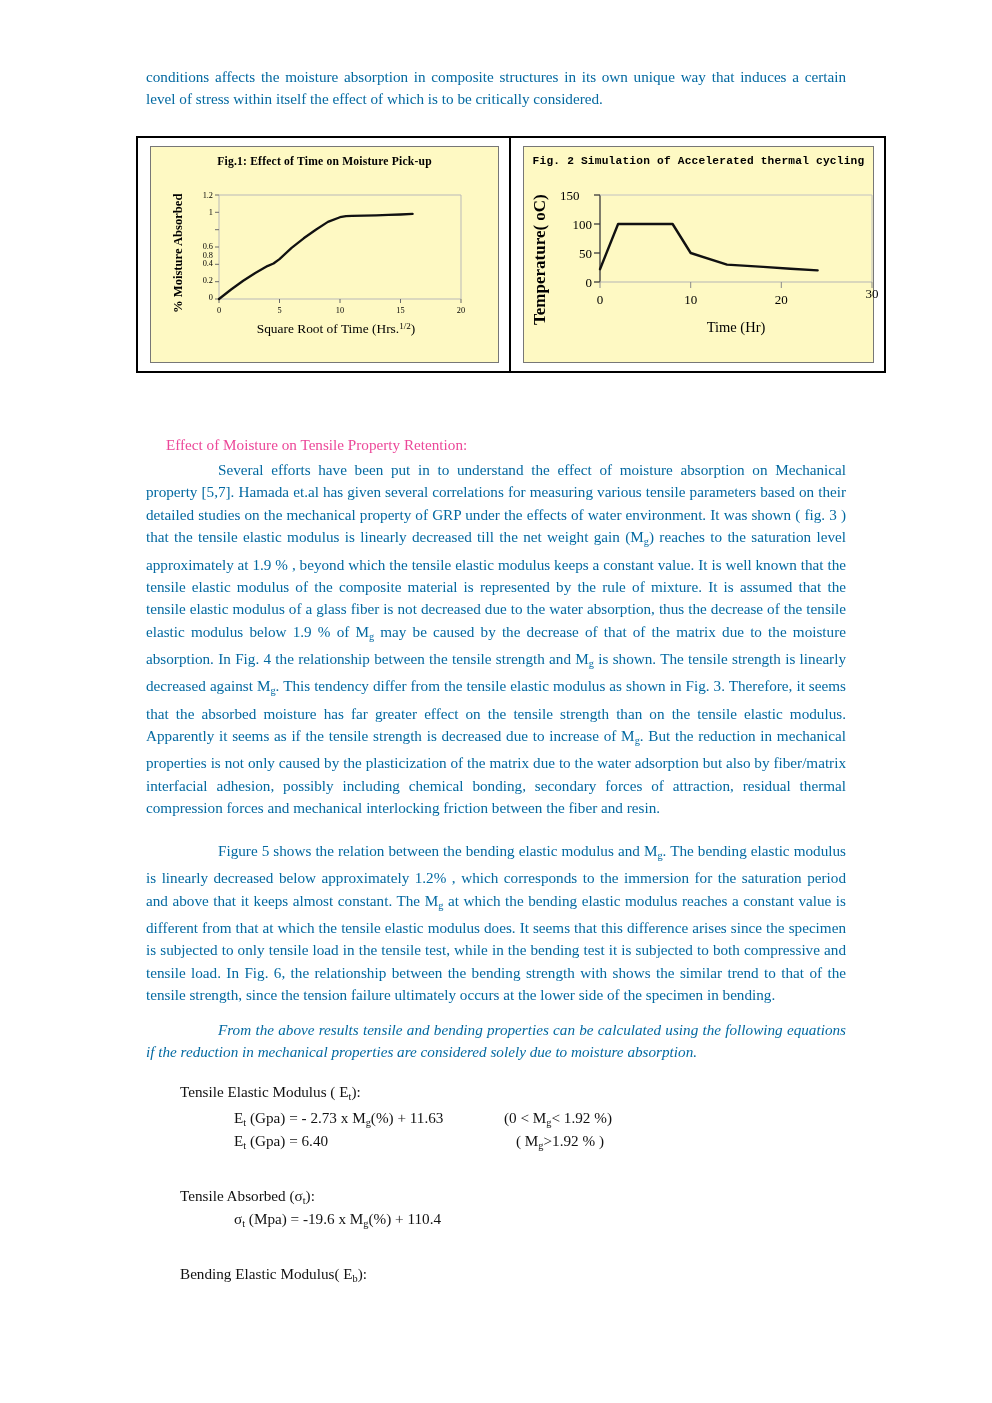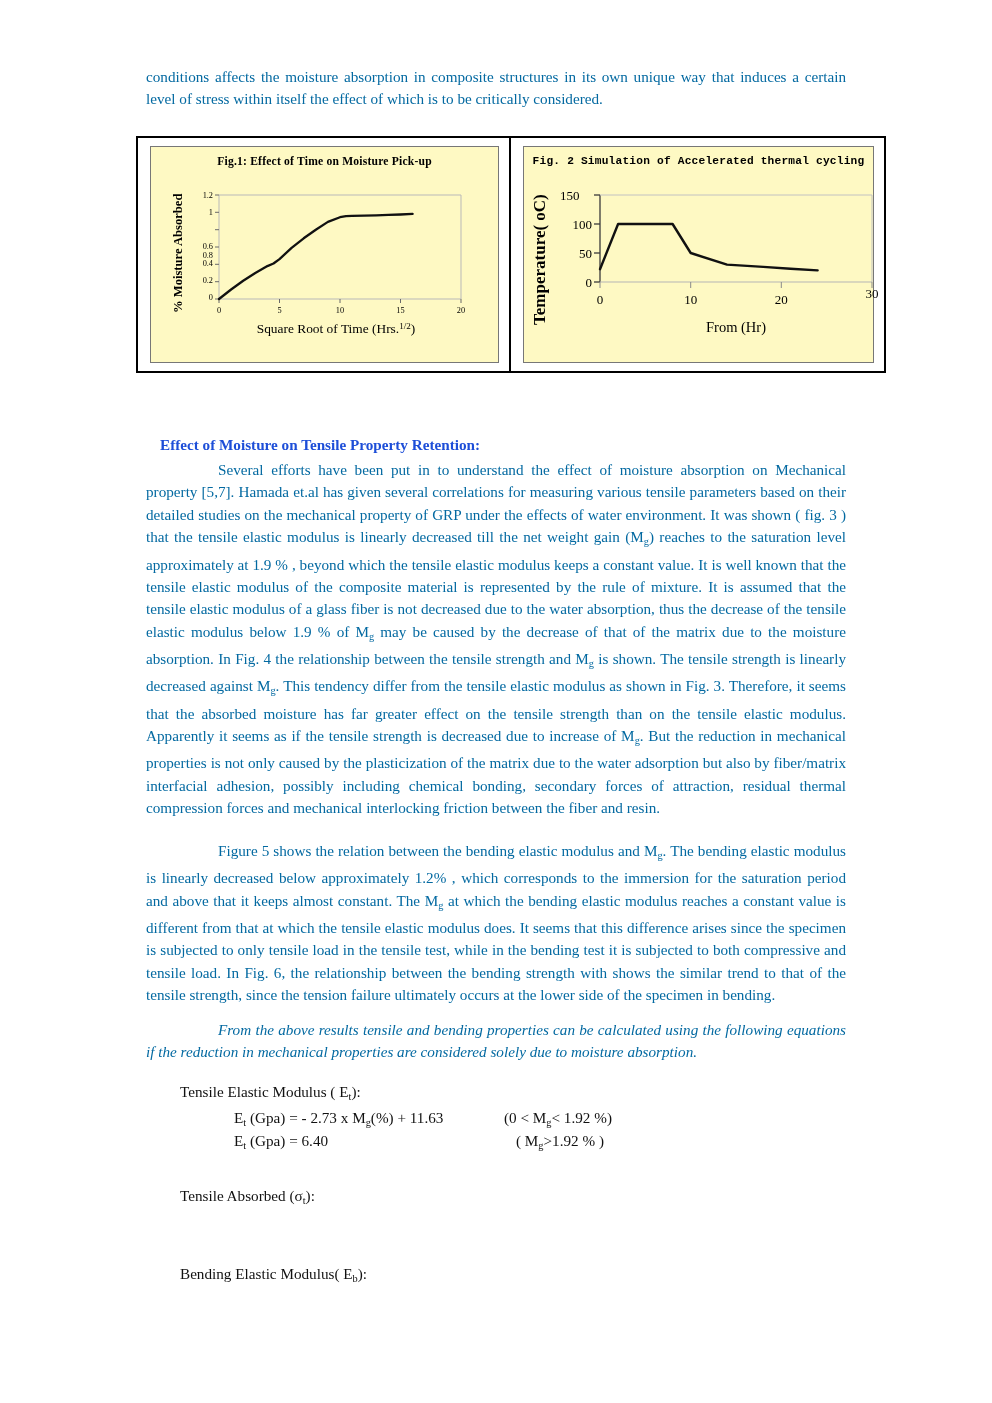"From (Hr)" div.xlabel { text: From -> Time }
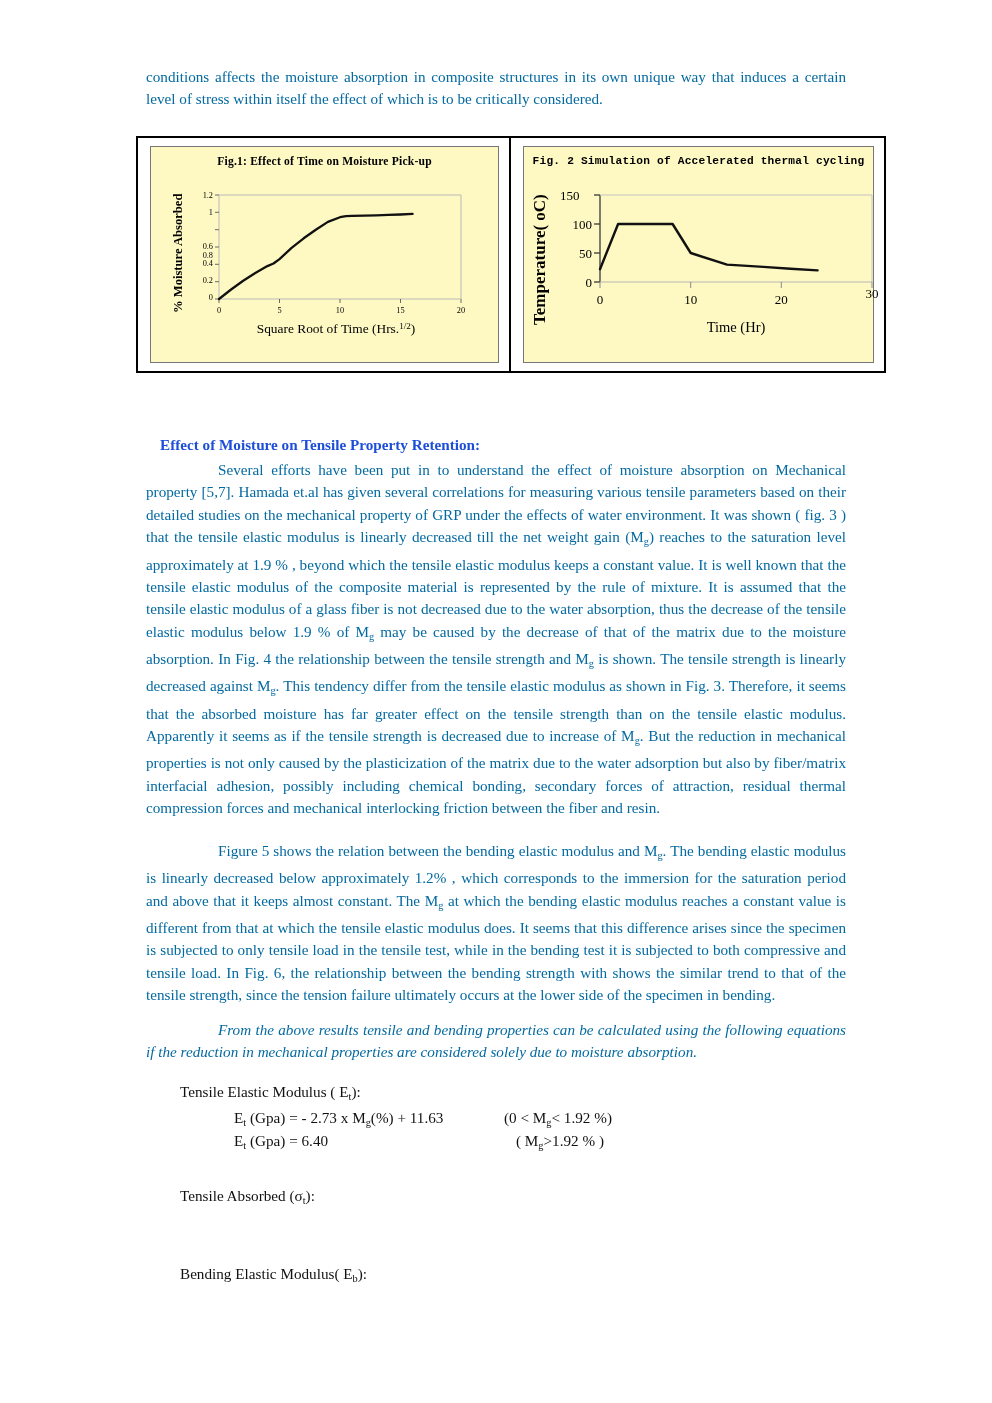"Effect of Moisture on Tensile" .heading { color: #1d4ed8 -> #ec4899; font-weight: bold -> normal; left: 160px -> 166px }
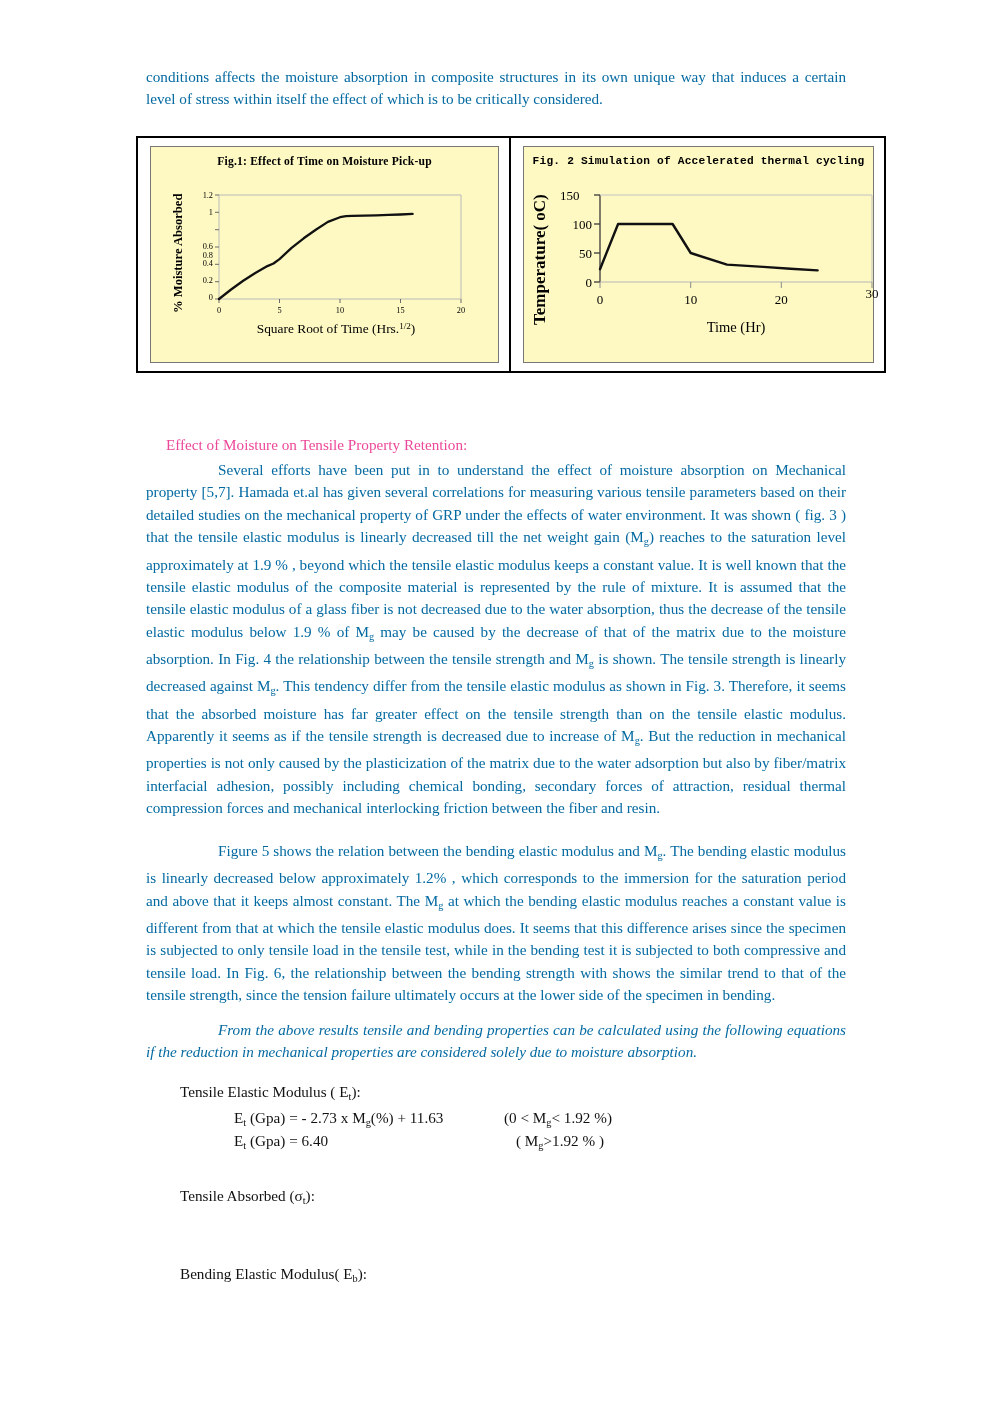"σt (Mpa) = -19.6 x" div { html: none -> <div> <span>σ</span><sub>t</sub><span> (Mpa) = -19.6 x M</span><sub>g</sub><span>(%) + 110.4</span> </div> }
